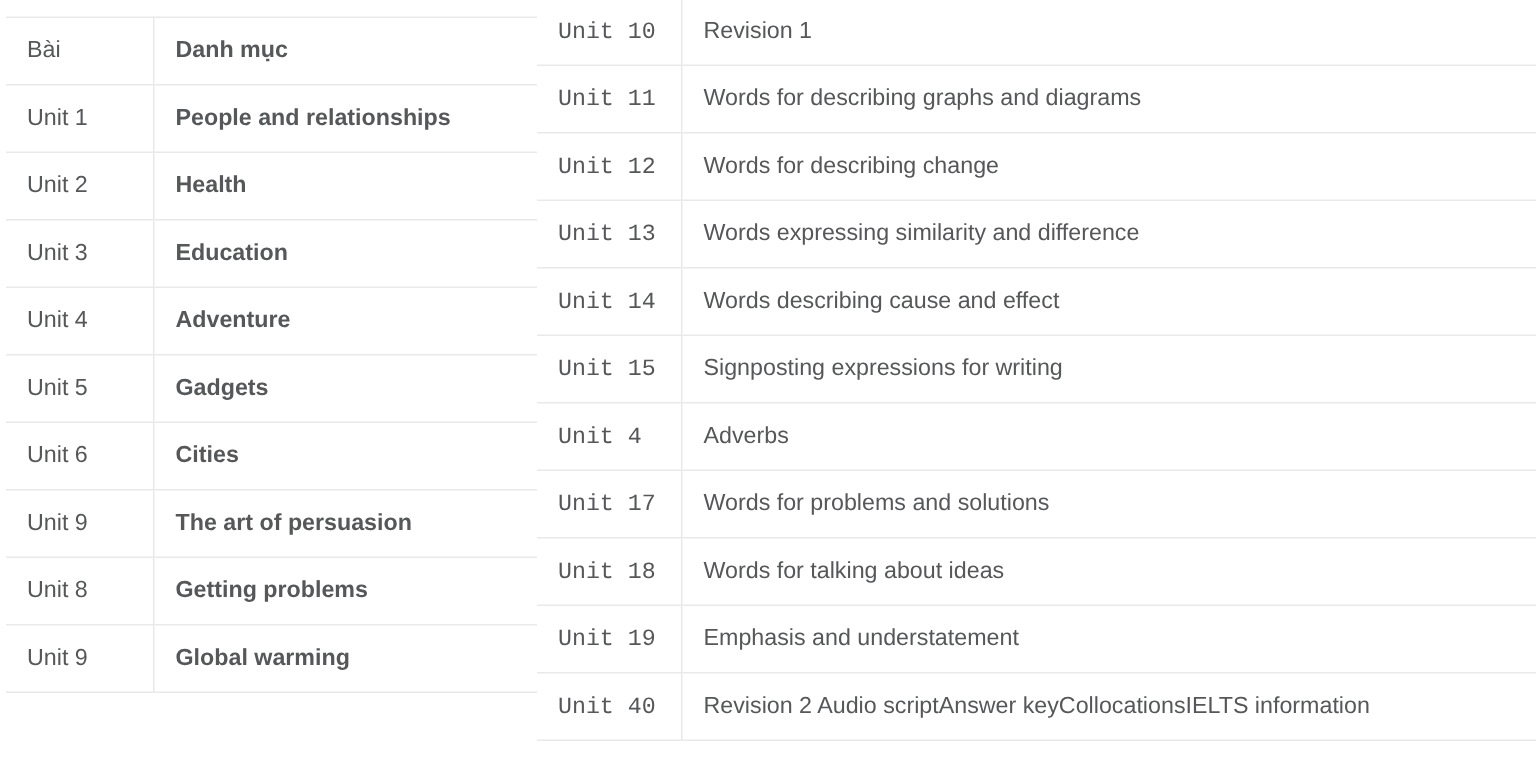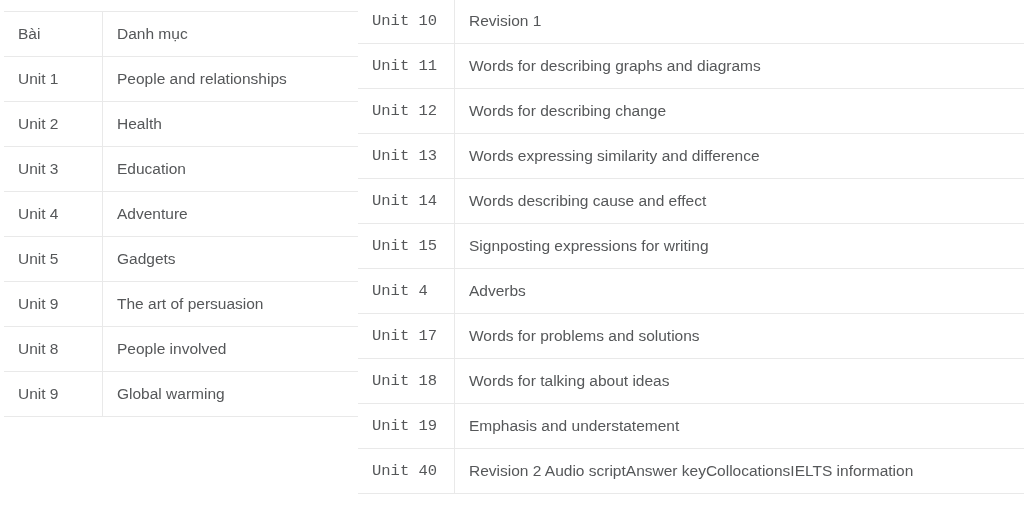"Danh mục" #left-table-wrap td.topic-cell { font-weight: none -> bold }
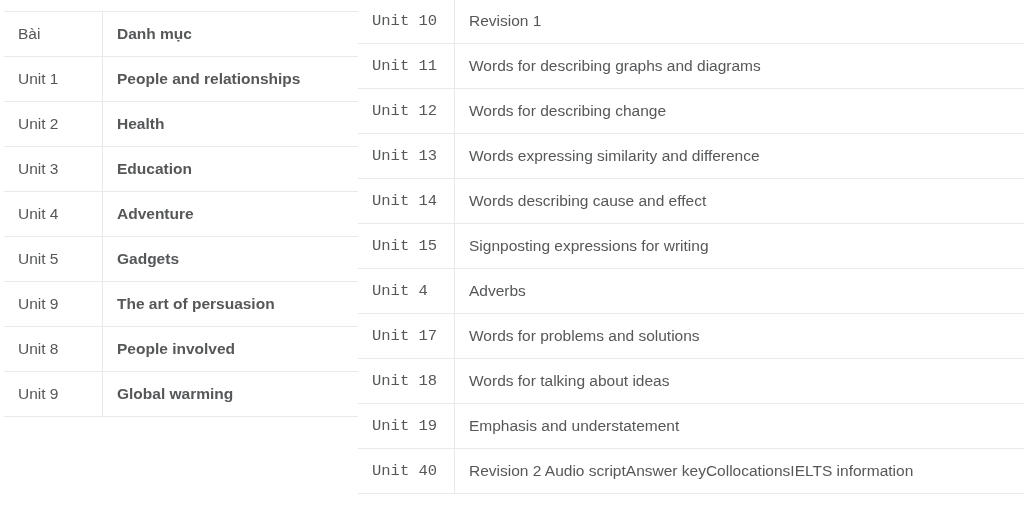"Unit 6" tr { html: none -> <tr> <td>Unit 6</td> <td>Cities</td> </tr> }
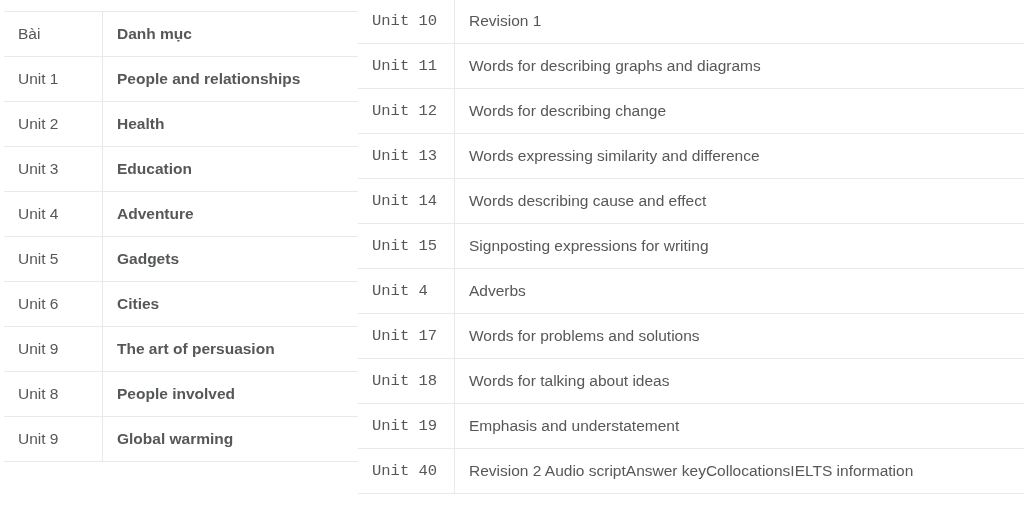"People involved" td.topic-cell { text: People involved -> Getting problems }
